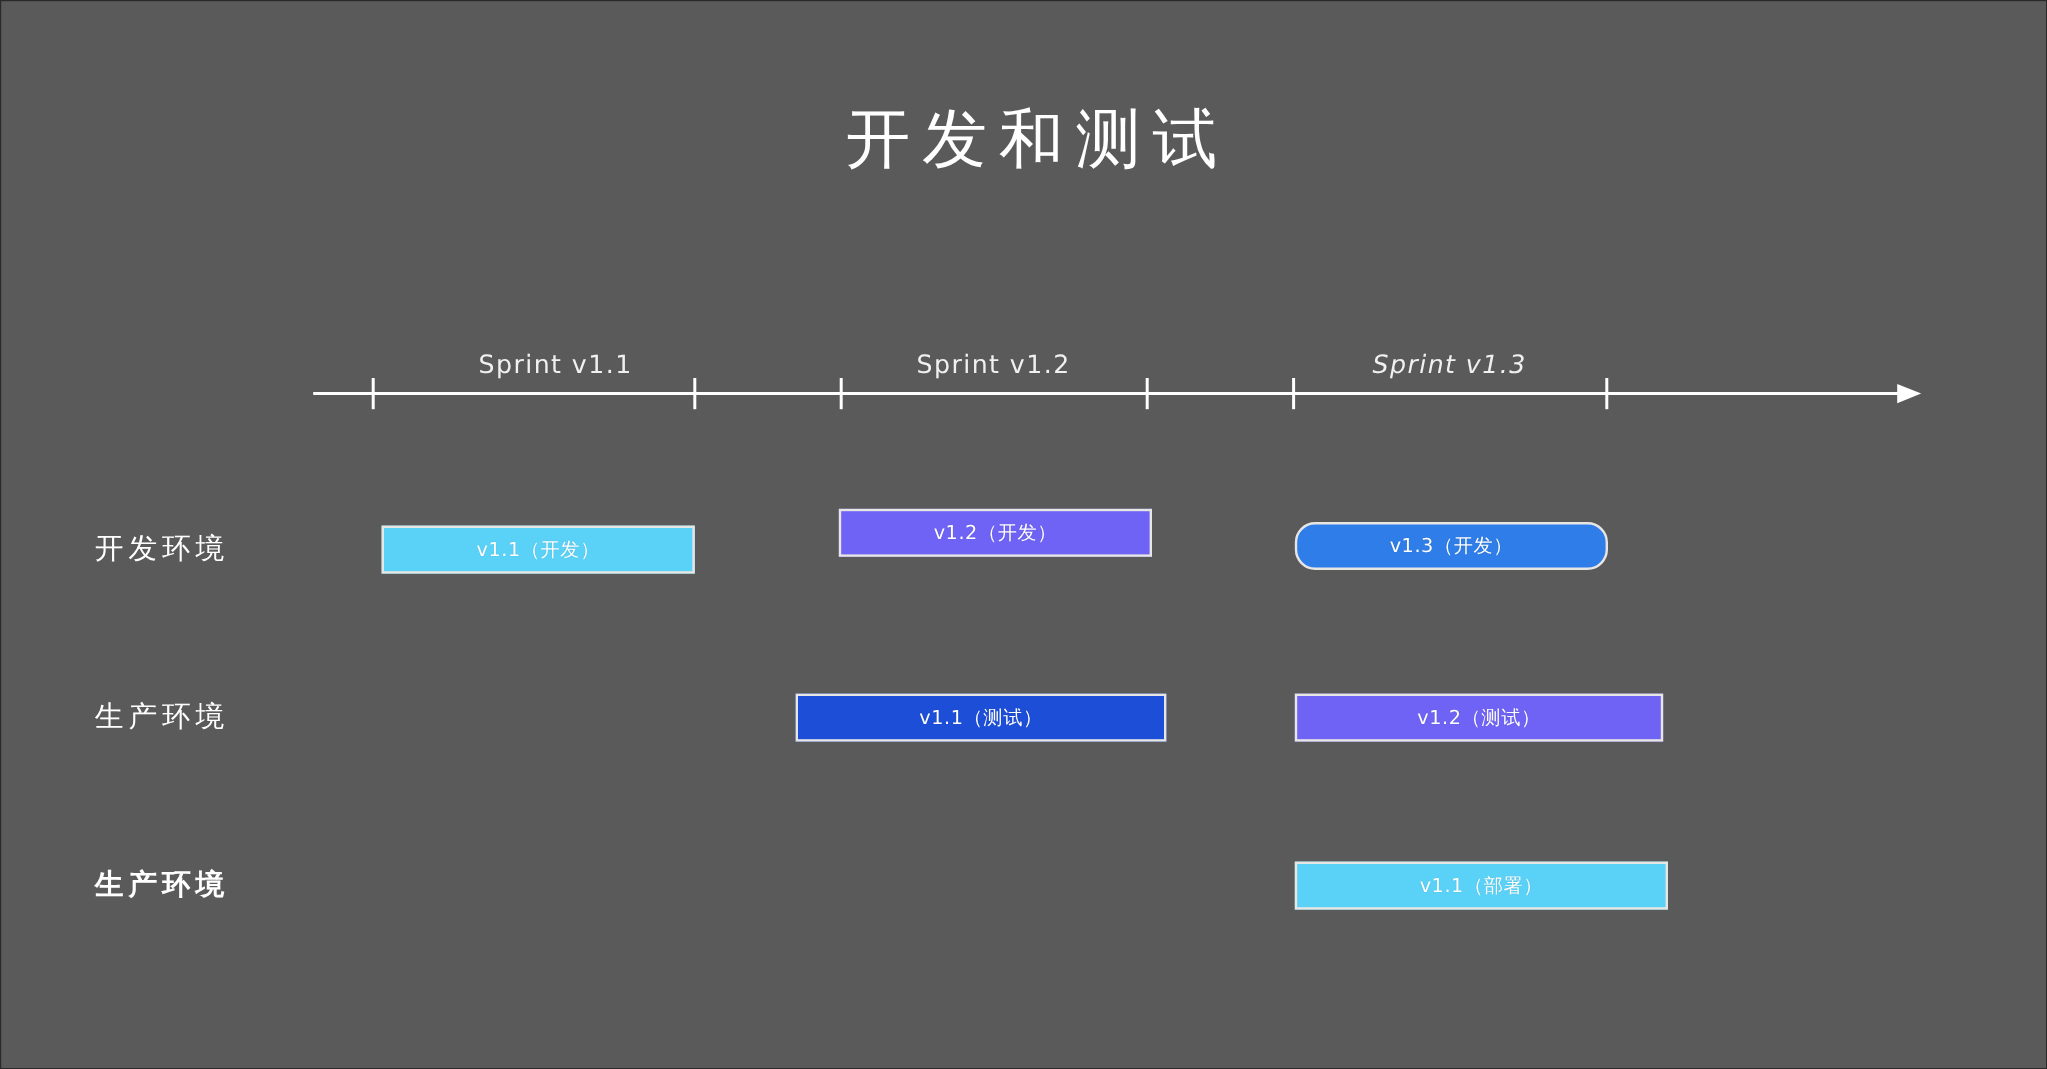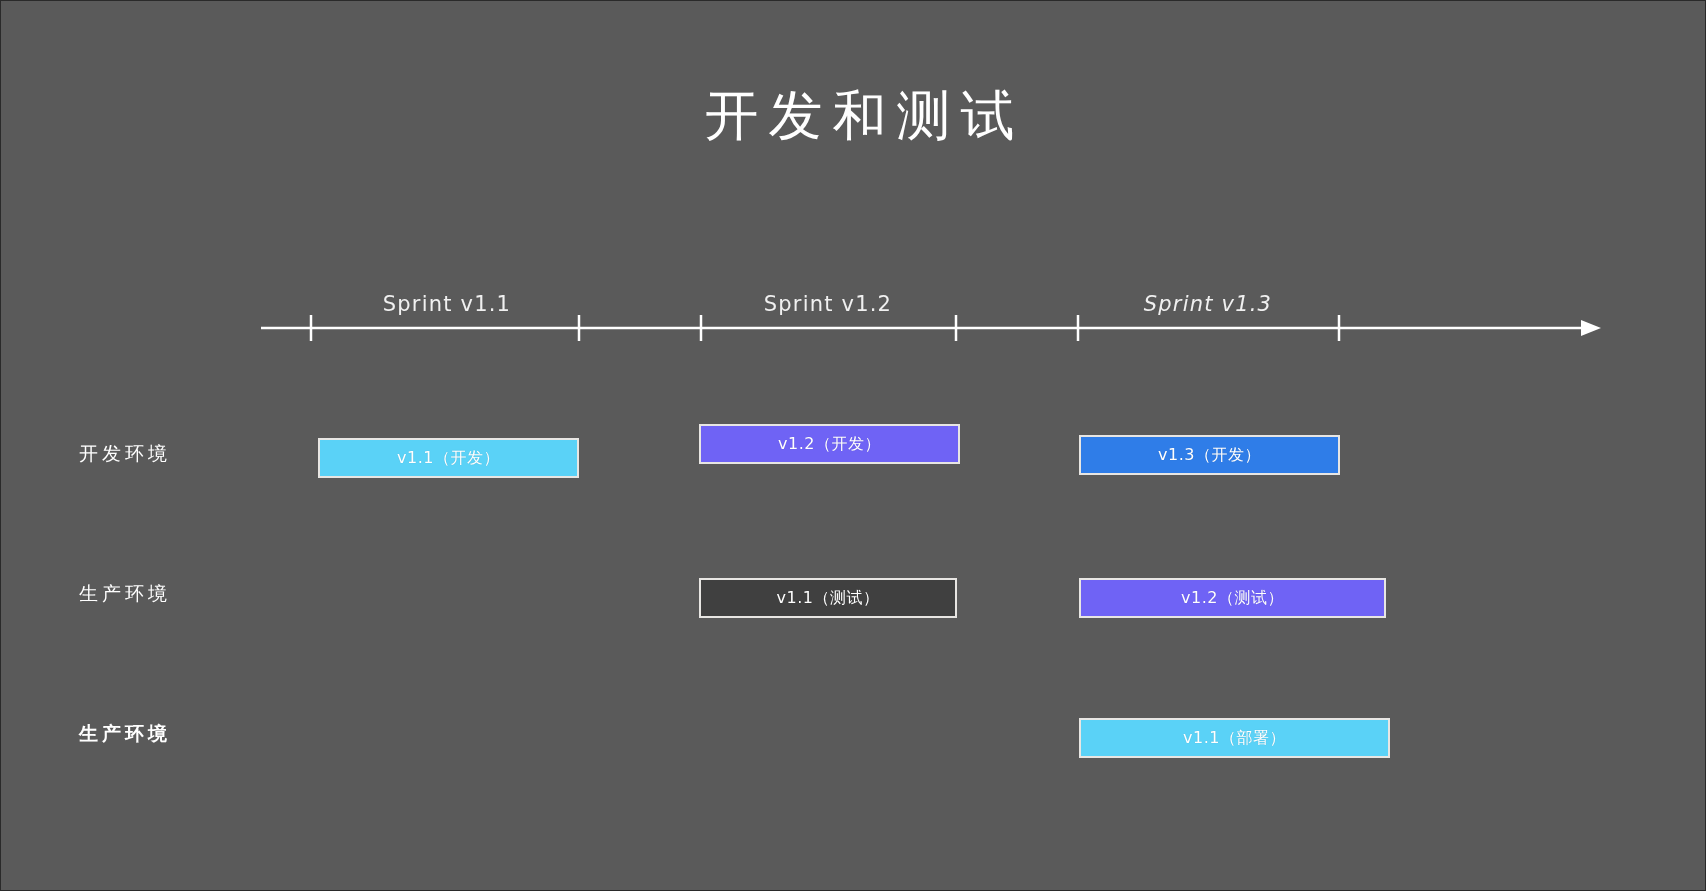"Sprint v1.1" div.sprint-label { left: 446px -> 462px }
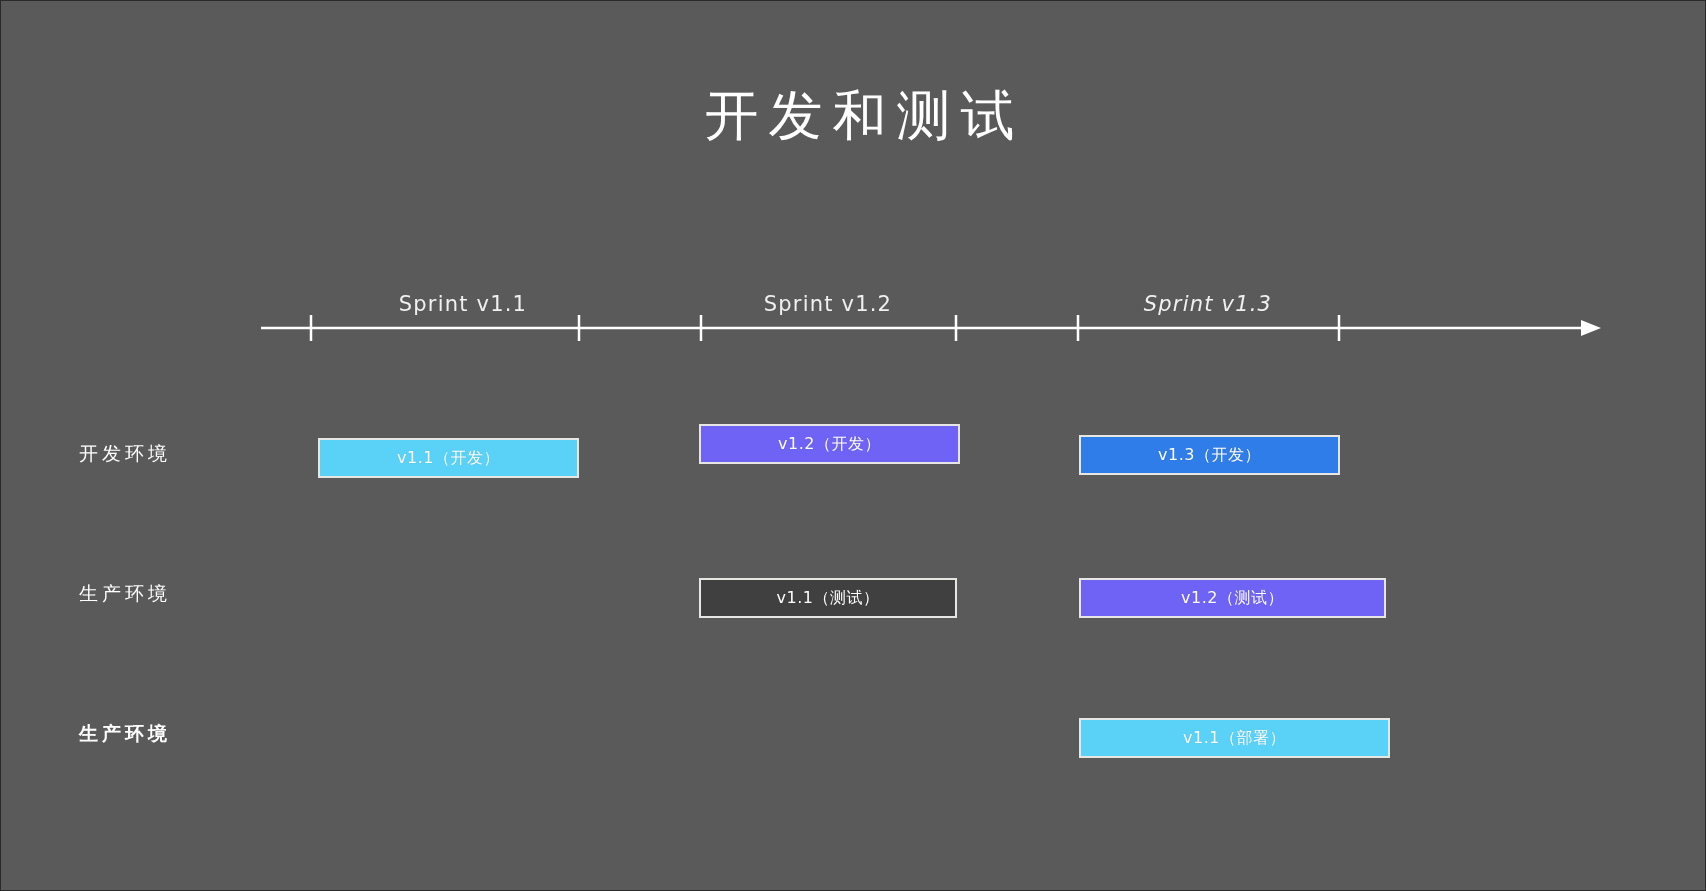"开发环境" .row-label { font-size: 19px -> 24px }
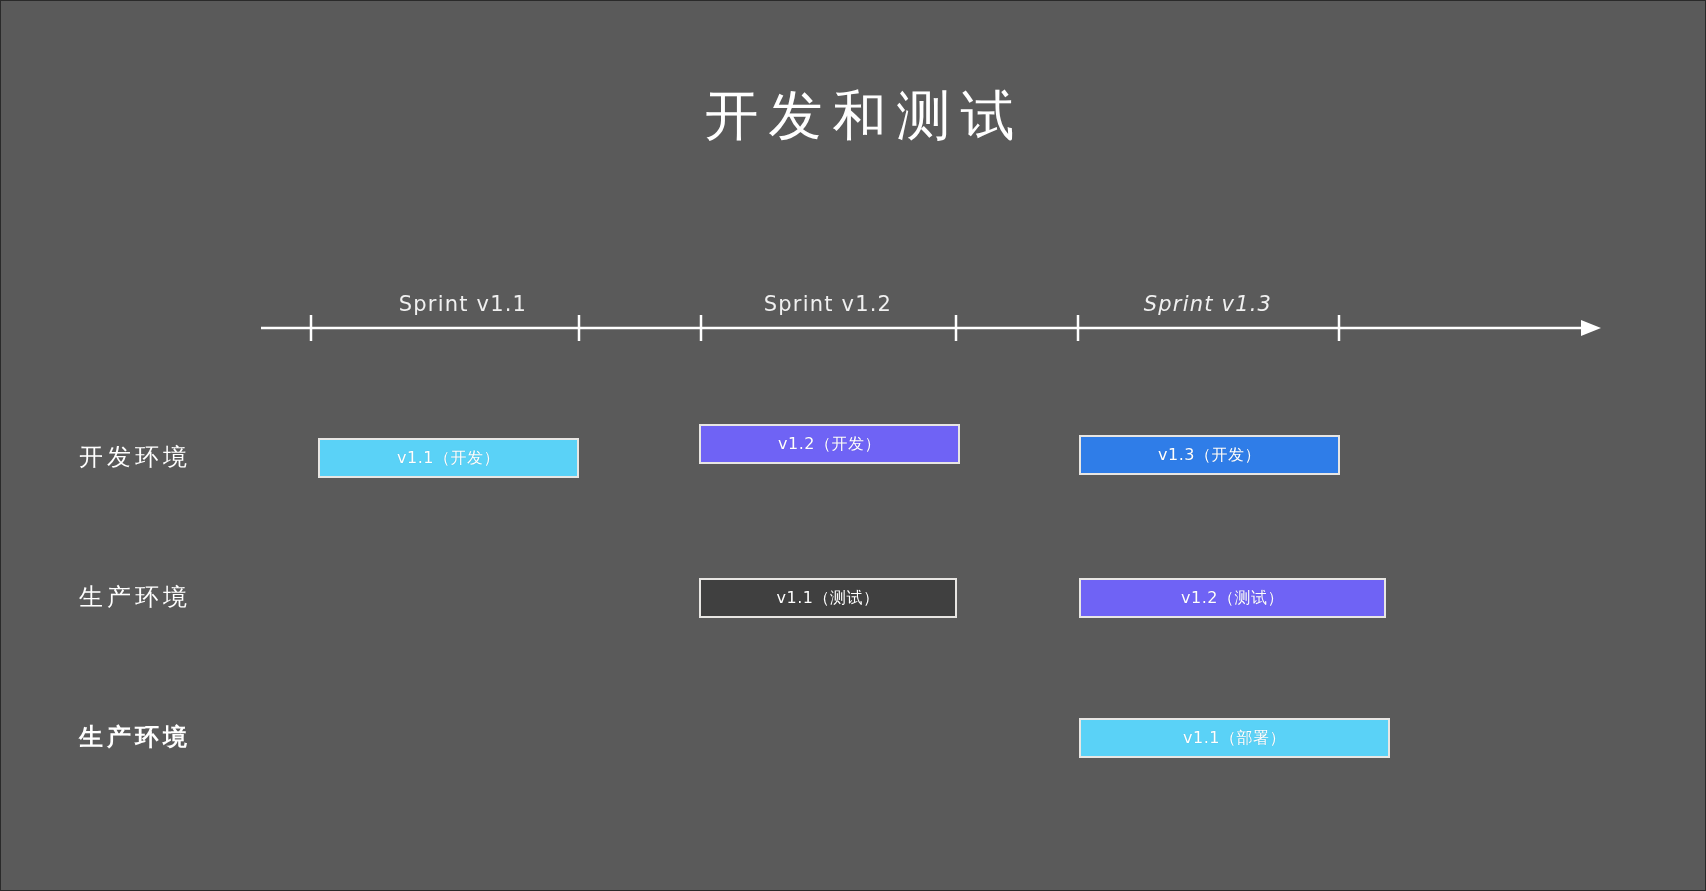"v1.3（开发）" div.bar { border-radius: none -> 17px }
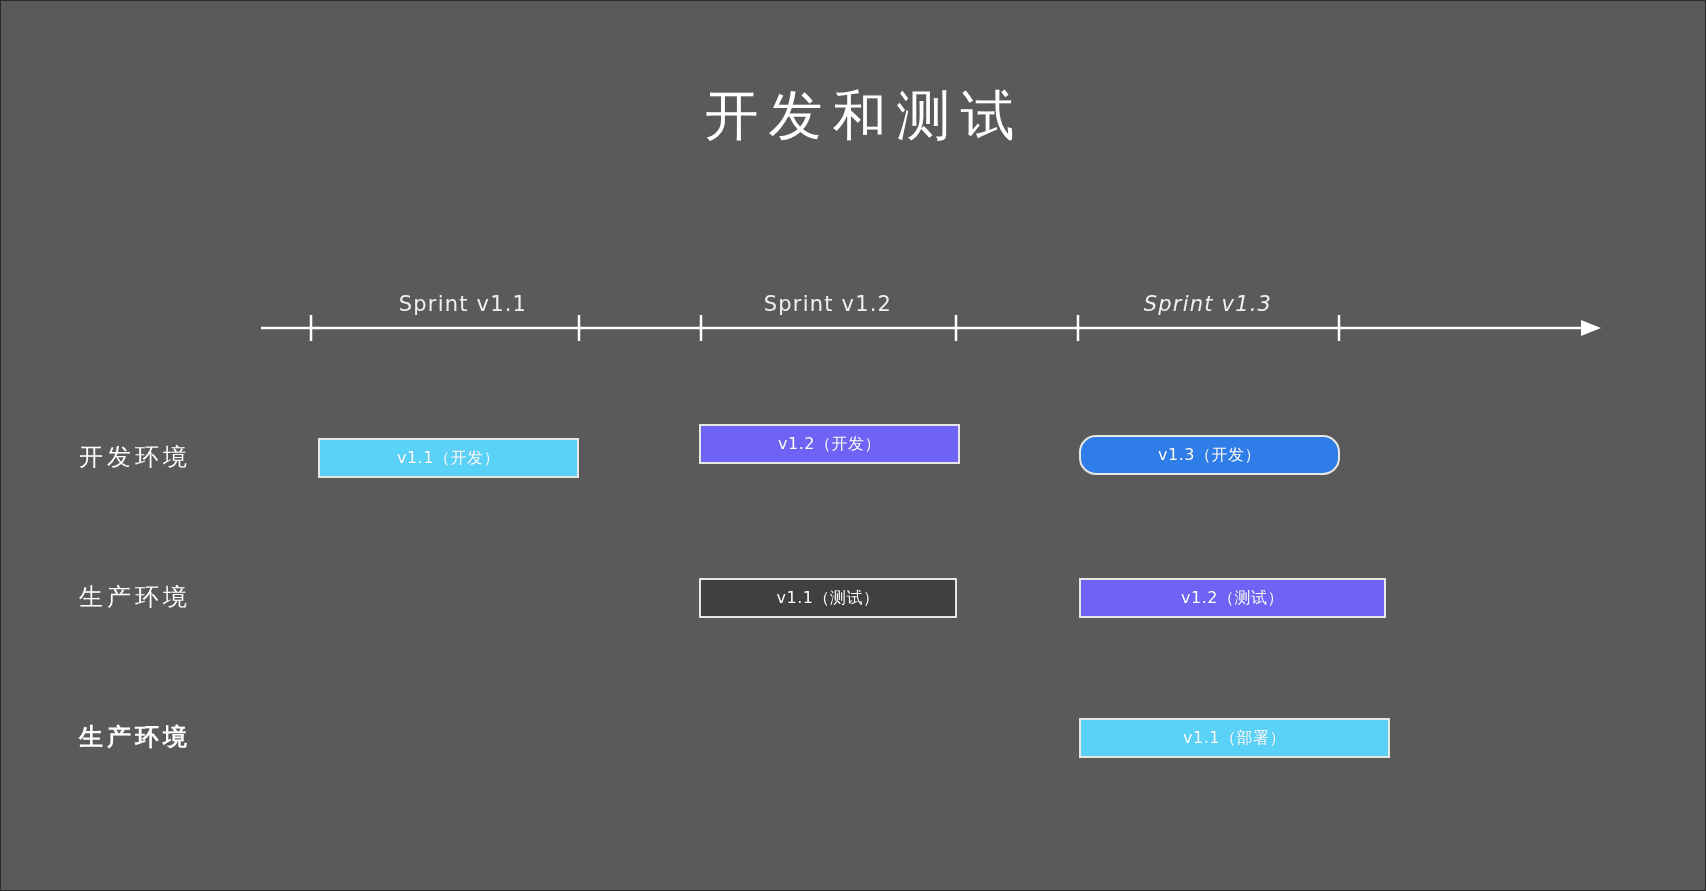"v1.1（测试）" div.bar { background: #404040 -> #1d4ed8; left: 698px -> 662px; width: 258px -> 309px }
